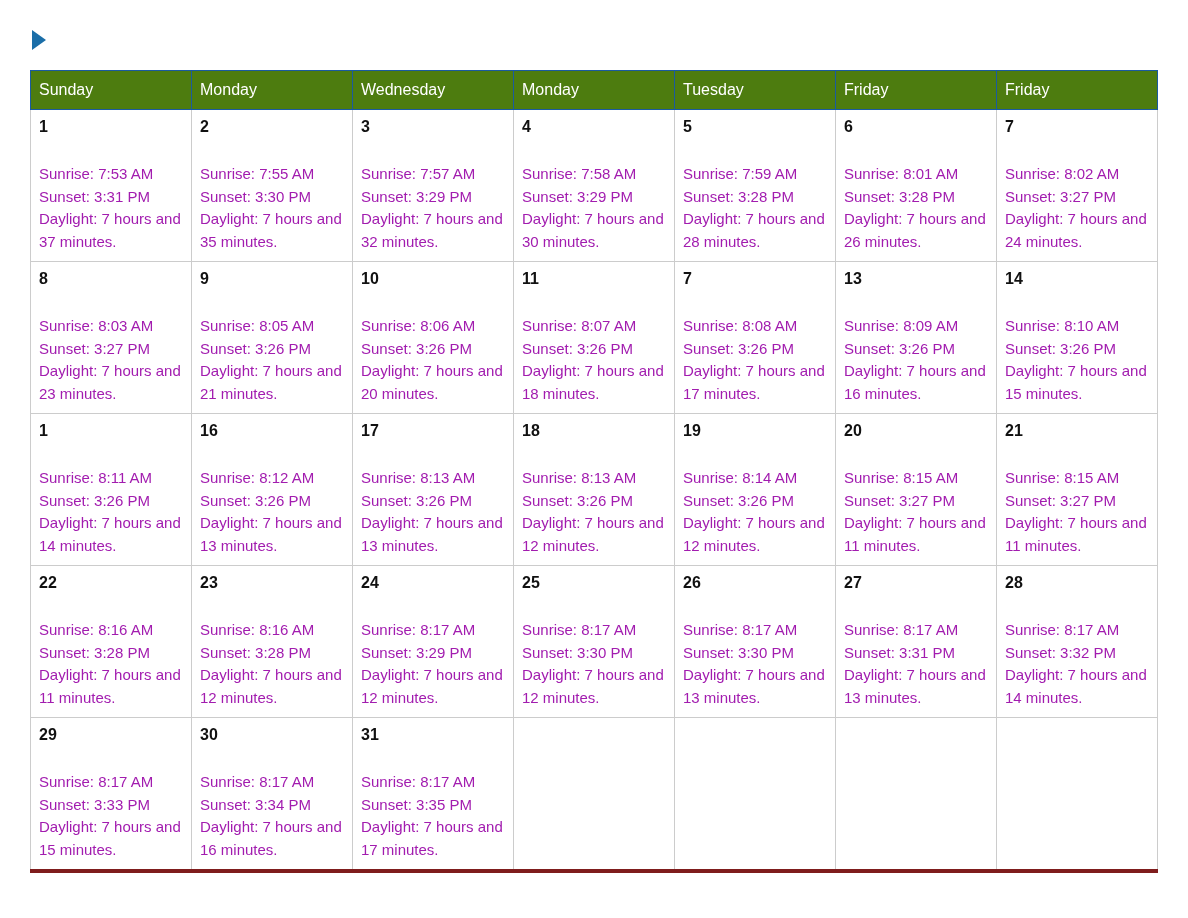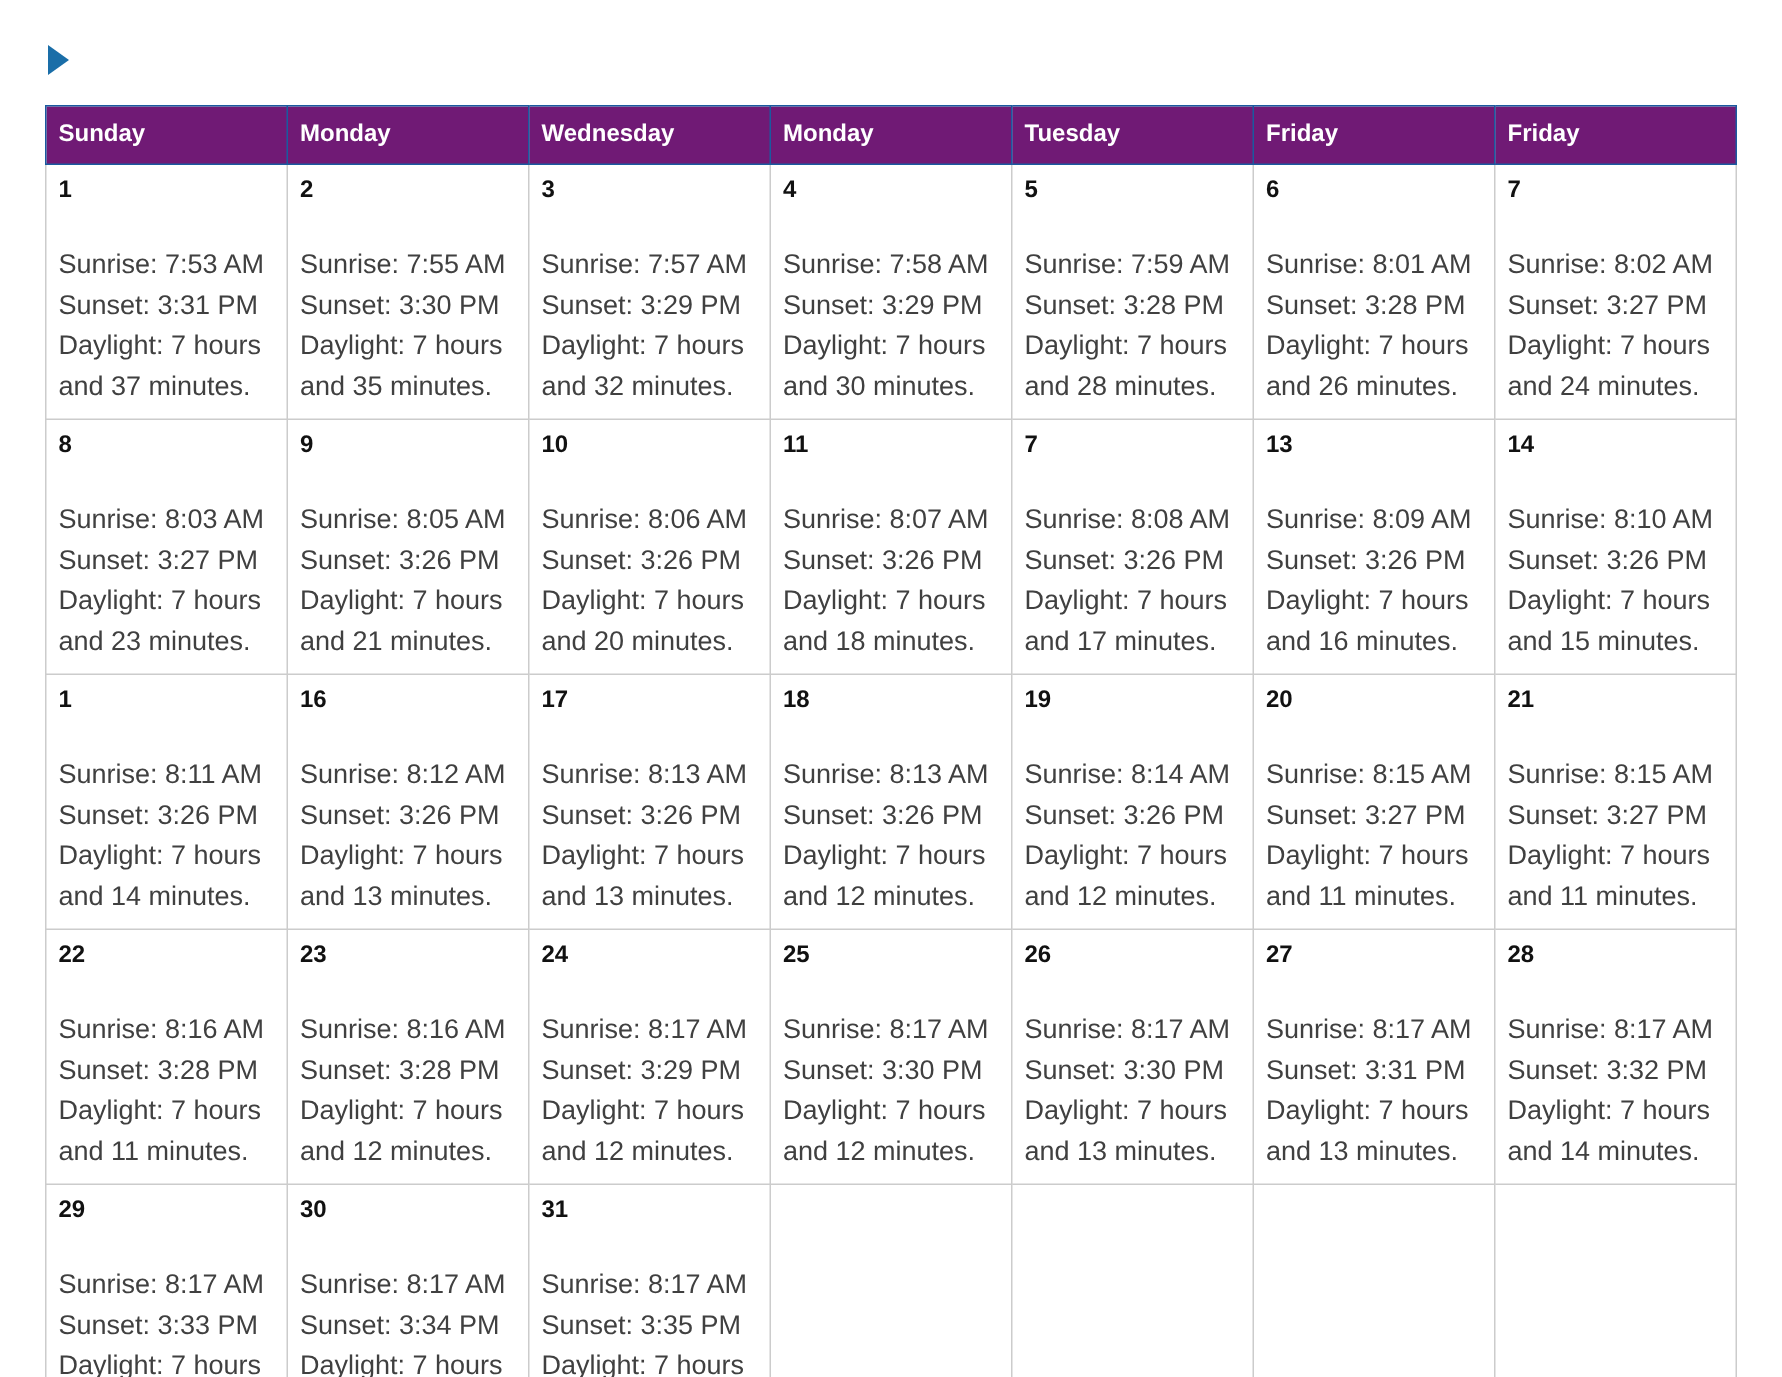"Sunday" .calendar th { background-color: #701a75 -> #4d7c0f; font-weight: bold -> normal }
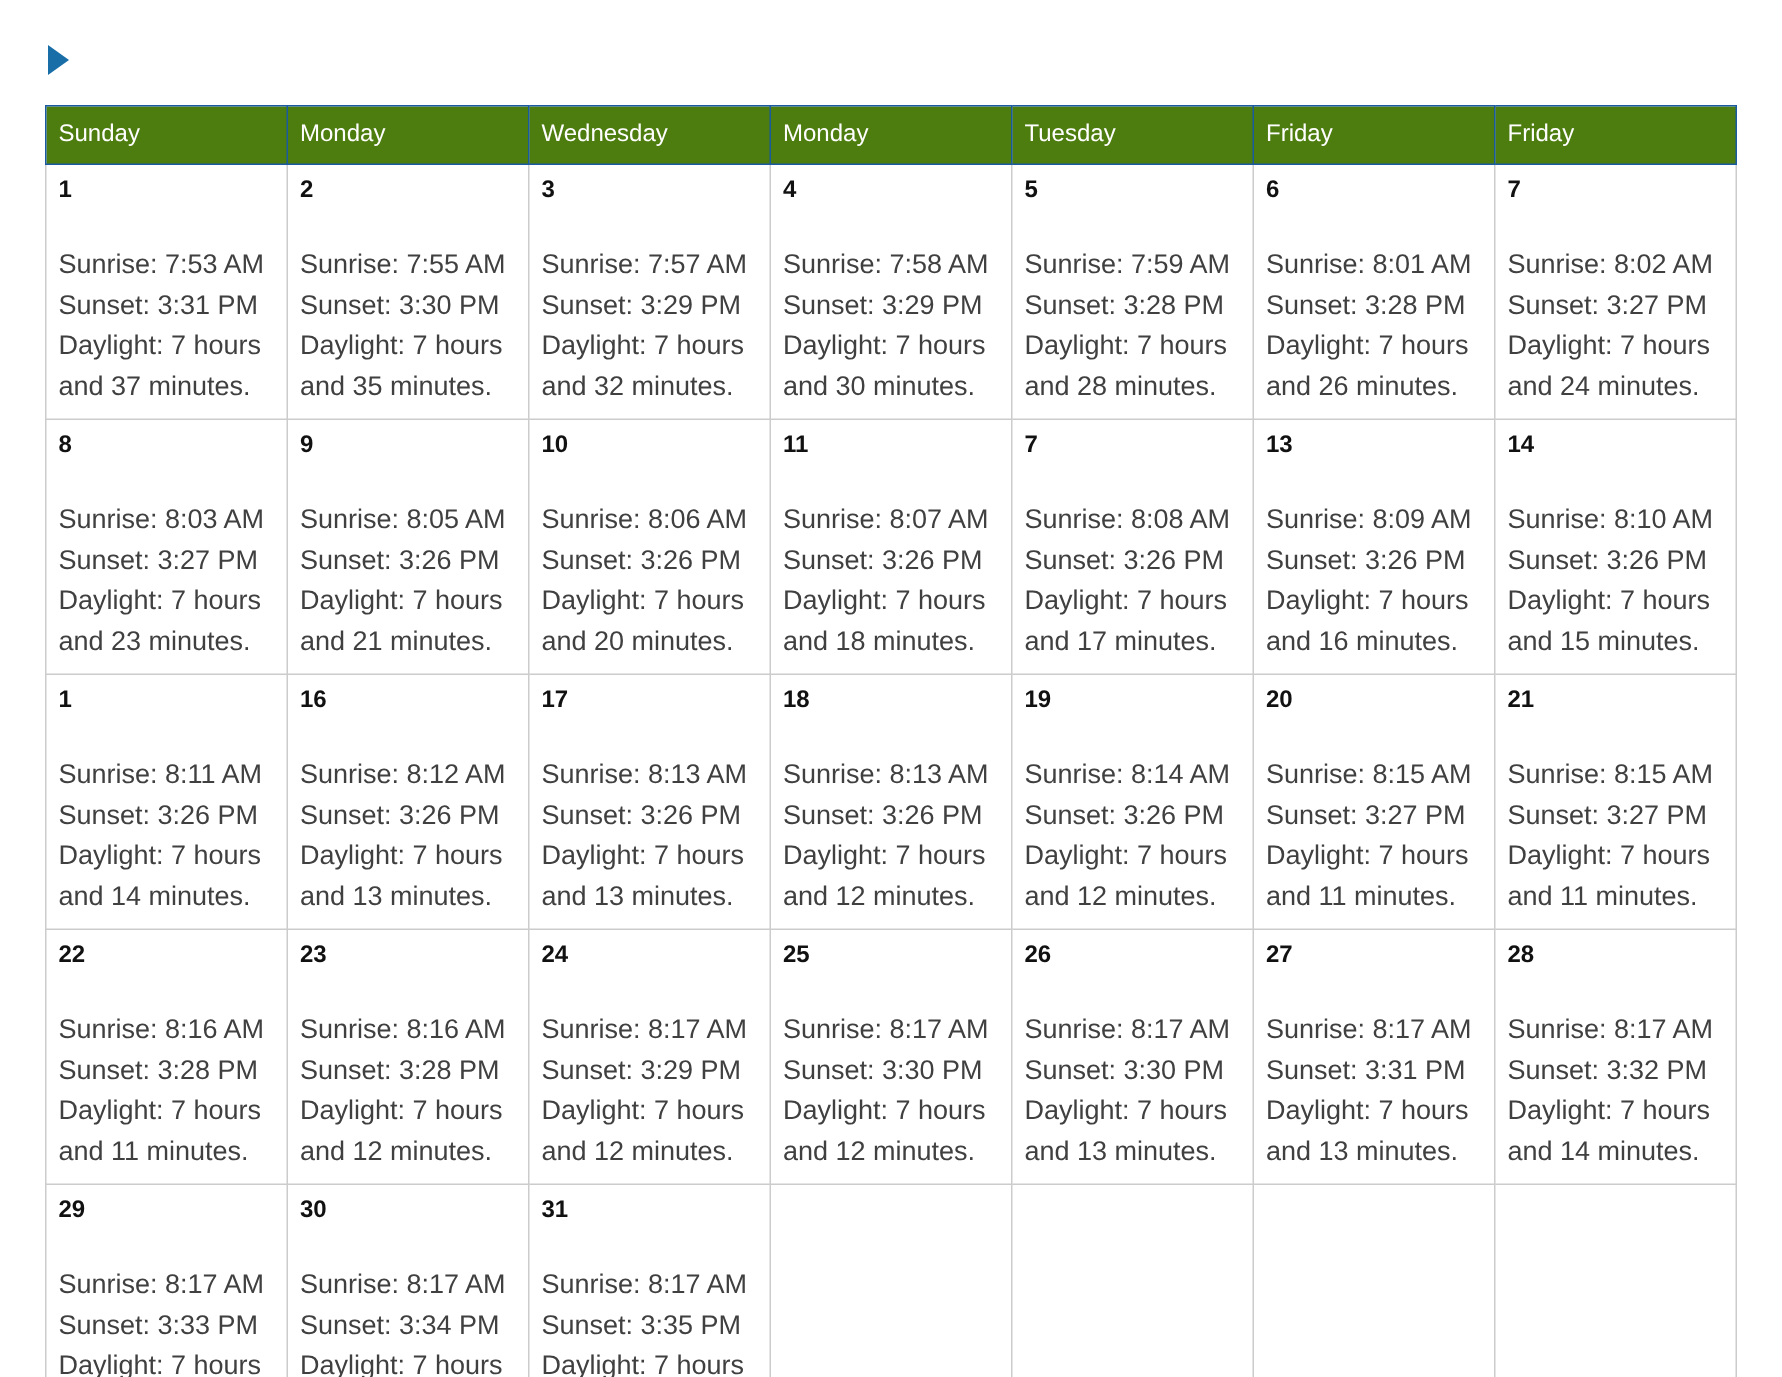"Sunrise: 7:53 AM" .day-info { color: #404040 -> #a21caf; font-size: 18px -> 15px }
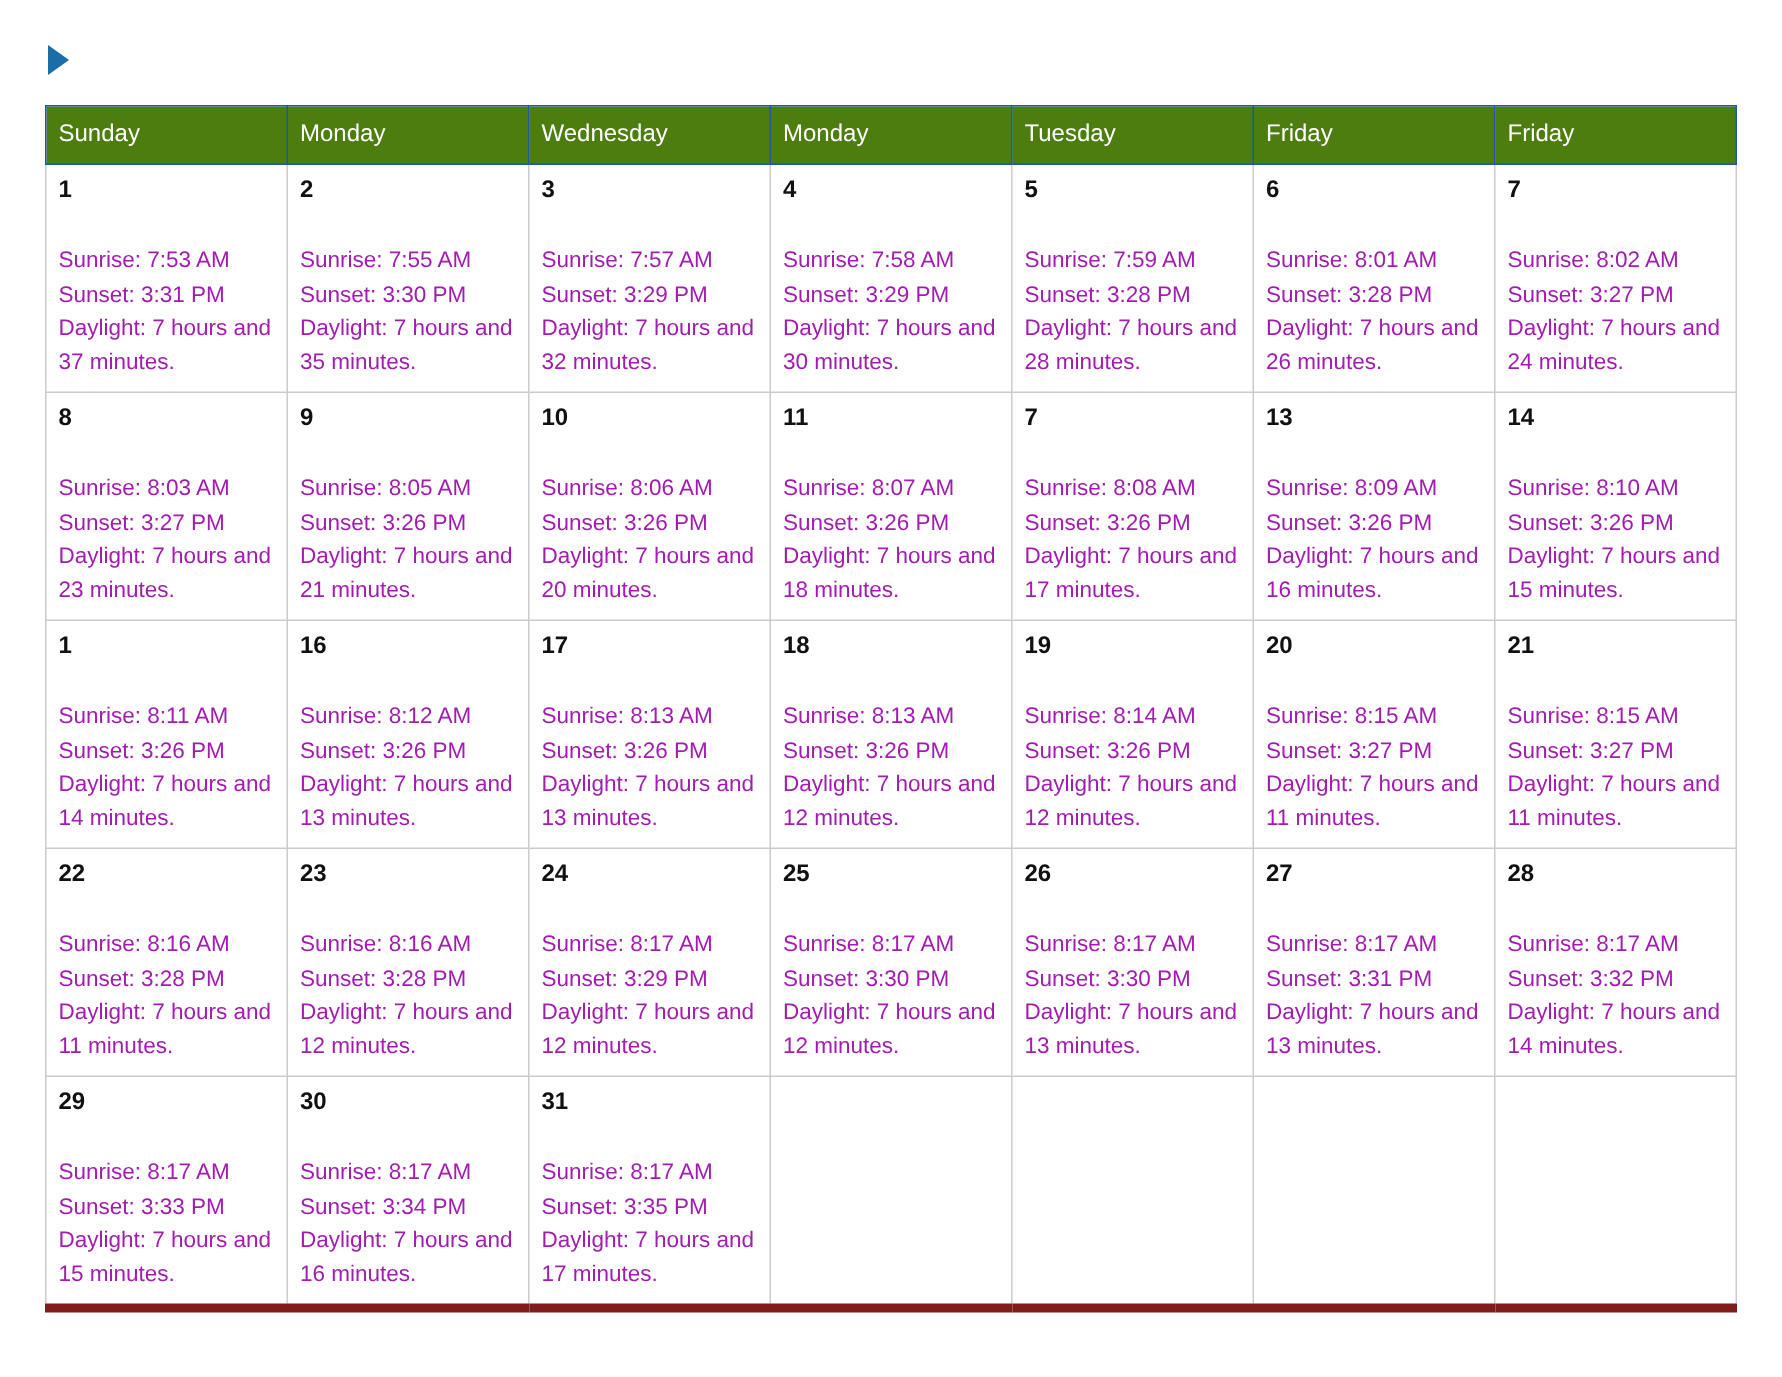"29" tr:last-child td { border-bottom: 6px solid #7f1d1d -> 4px solid #7f1d1d }
